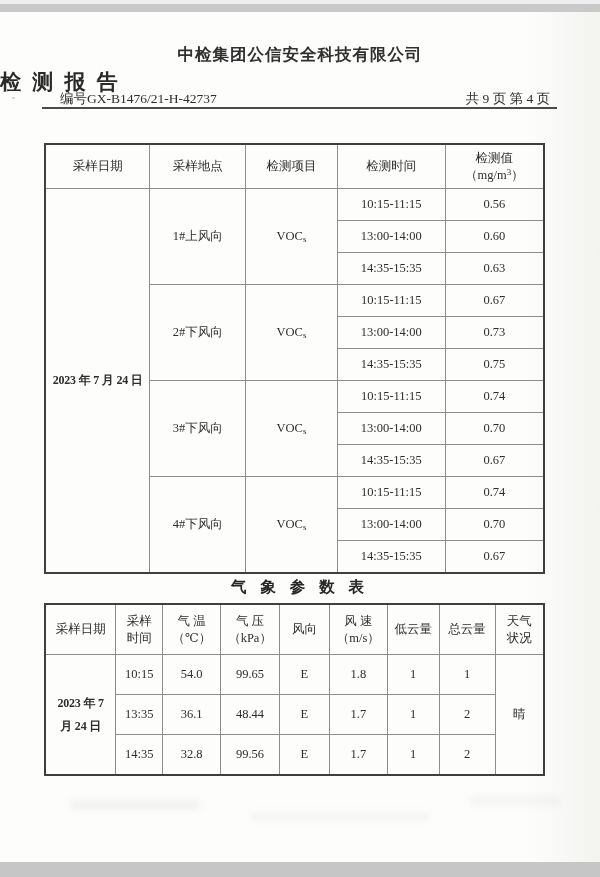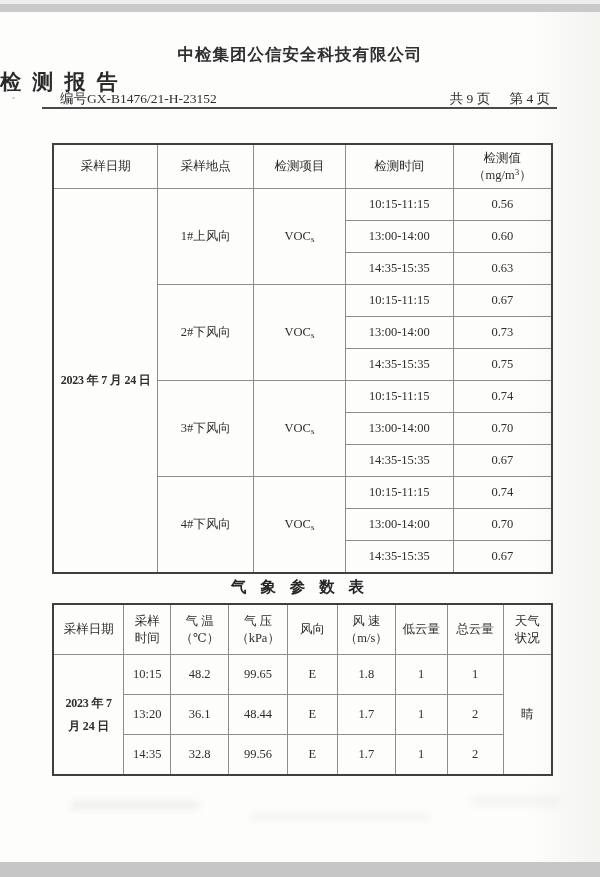"GX-B1476/21-H-23152" span { text: GX-B1476/21-H-23152 -> GX-B1476/21-H-42737 }
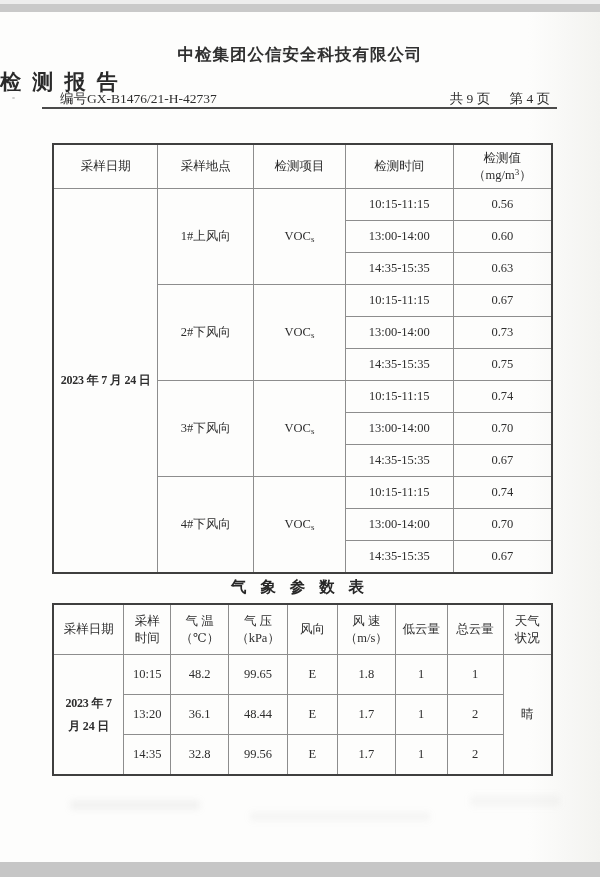"第 4 页" .meta-pages span + span { margin-left: 16px -> none }
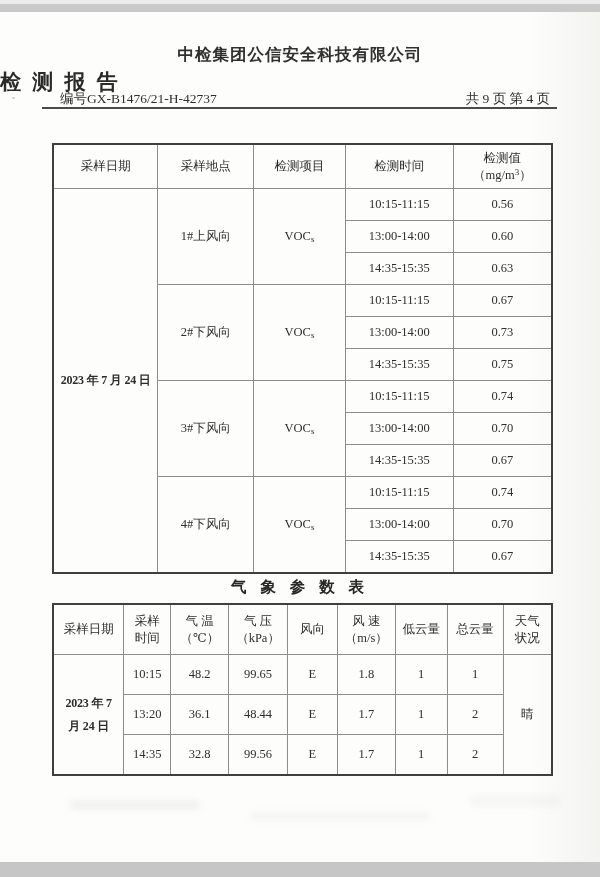"采样日期" table { left: 52px -> 44px }
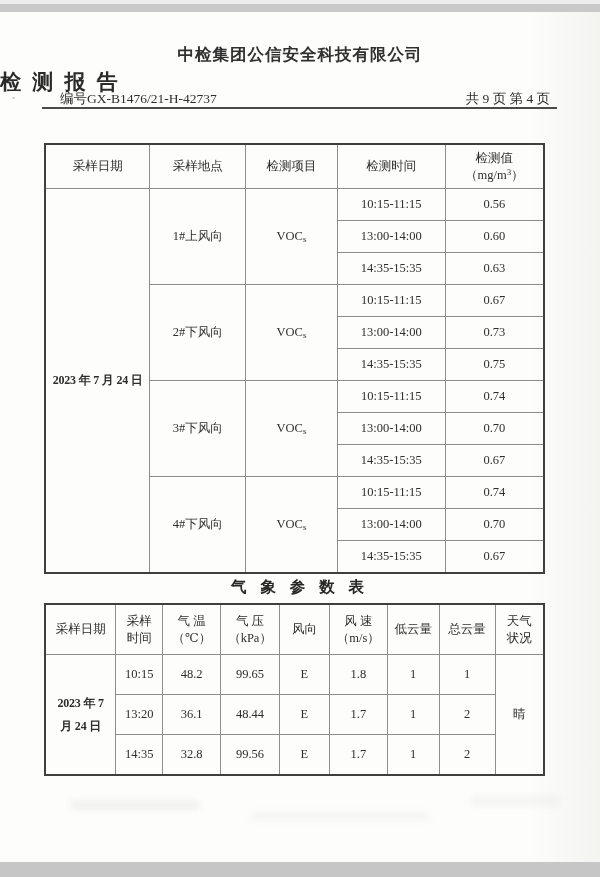"48.2" td { text: 48.2 -> 54.0 }
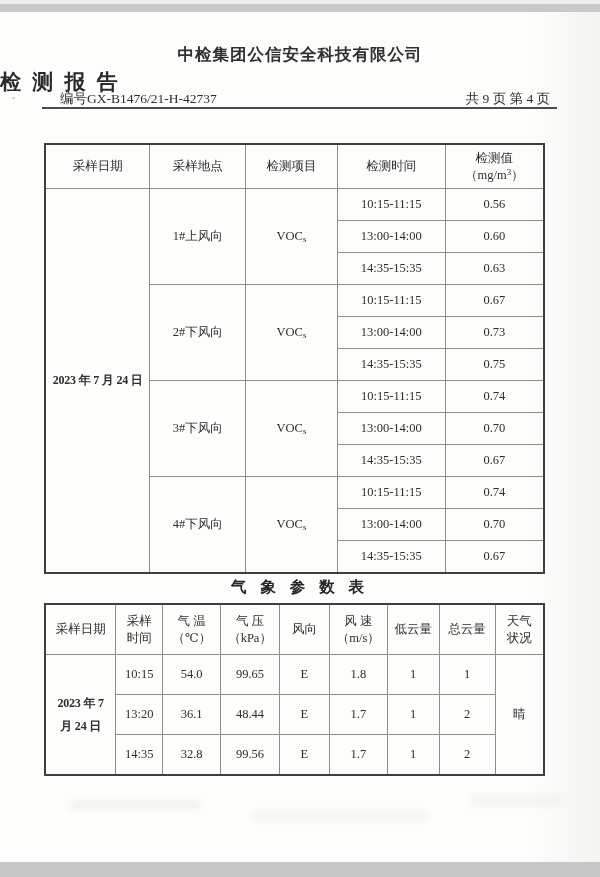"13:20" td { text: 13:20 -> 13:35 }
